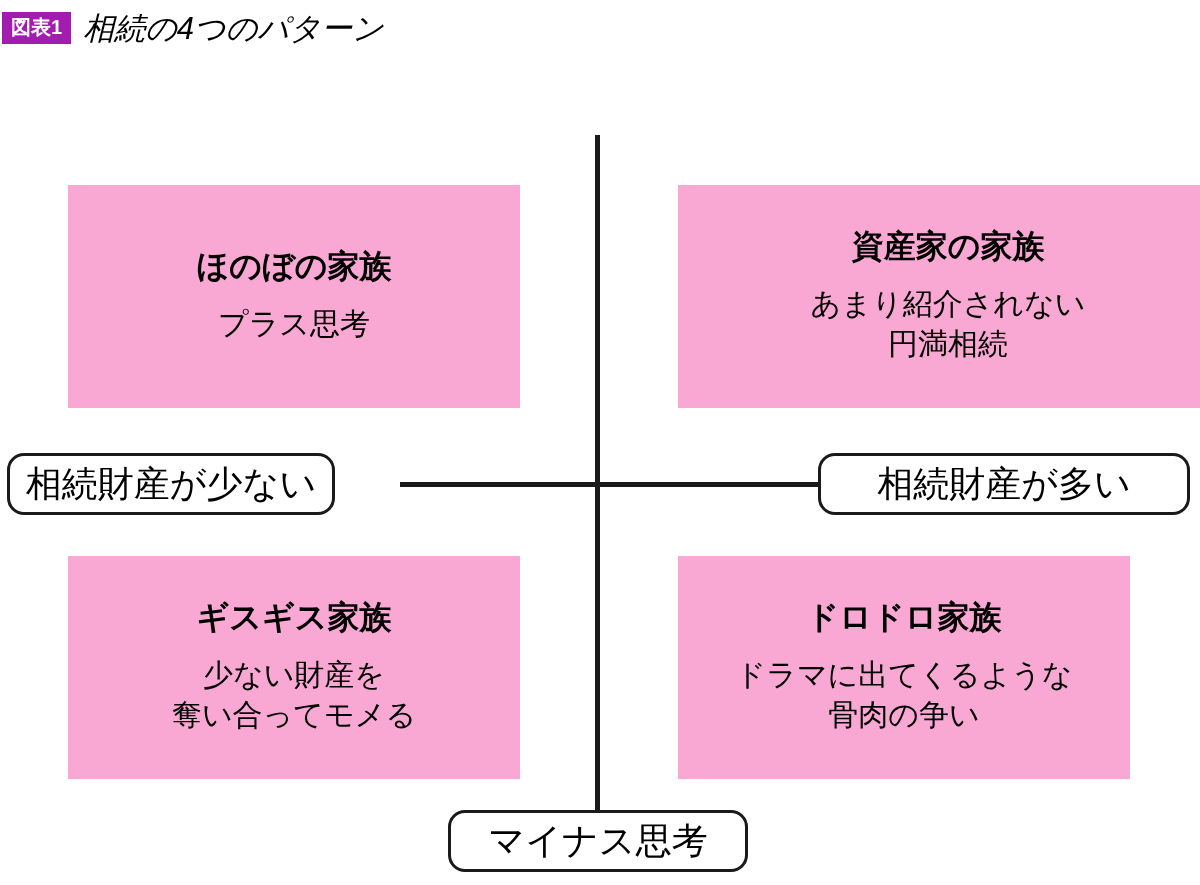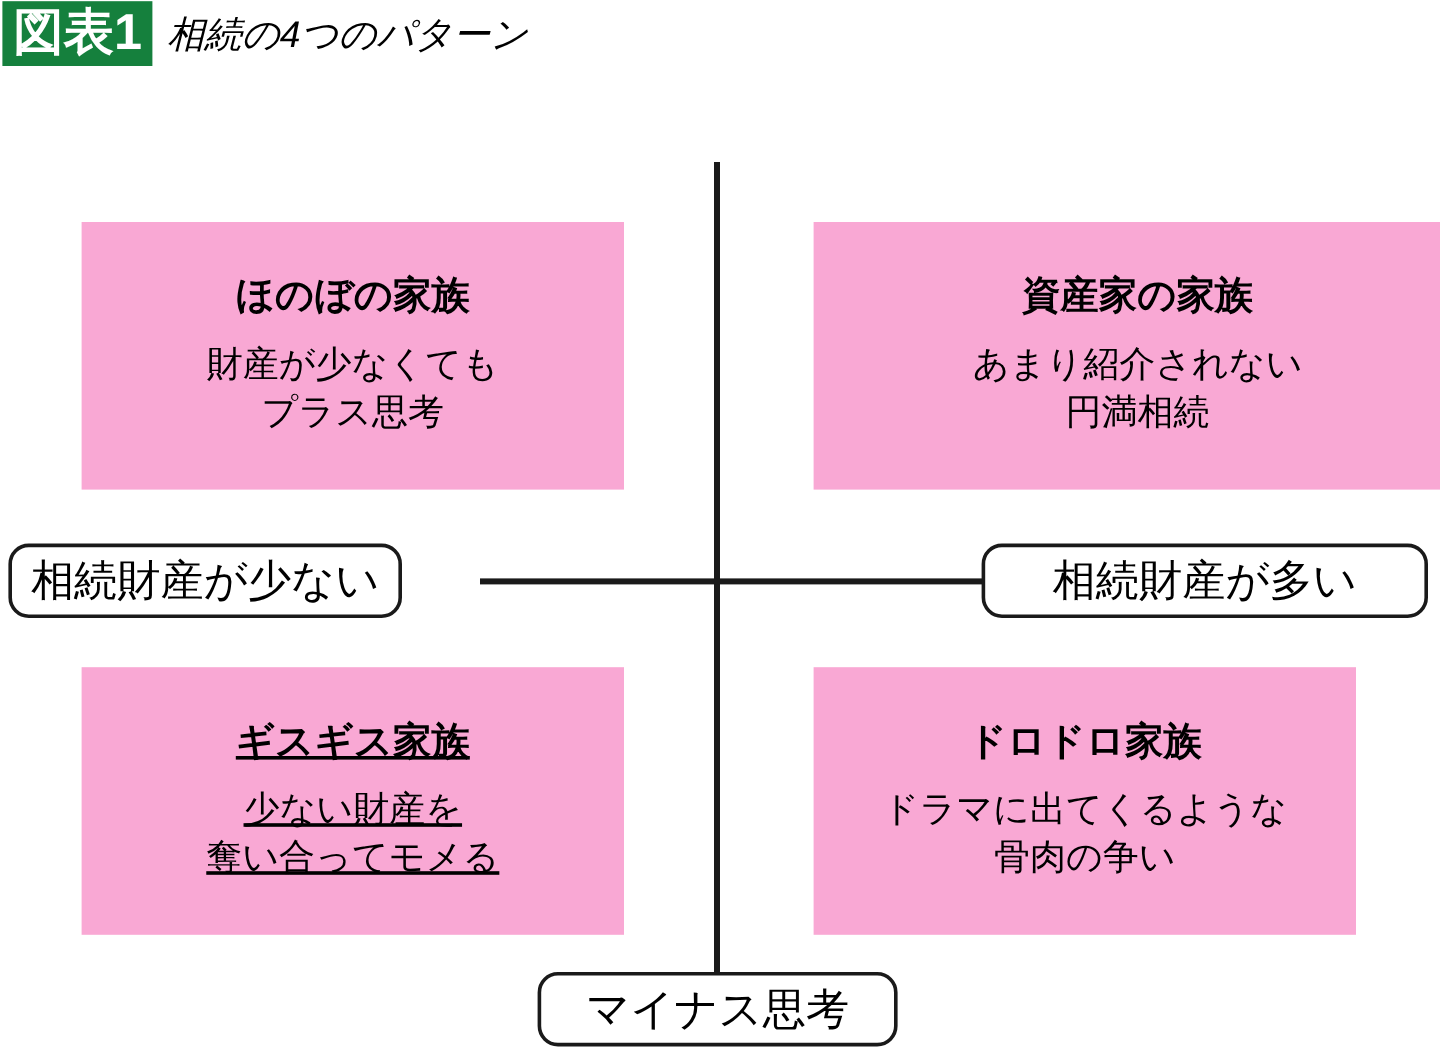"図表1" .figure-badge { background: #15803d -> #a21caf; font-size: 42px -> 20px }
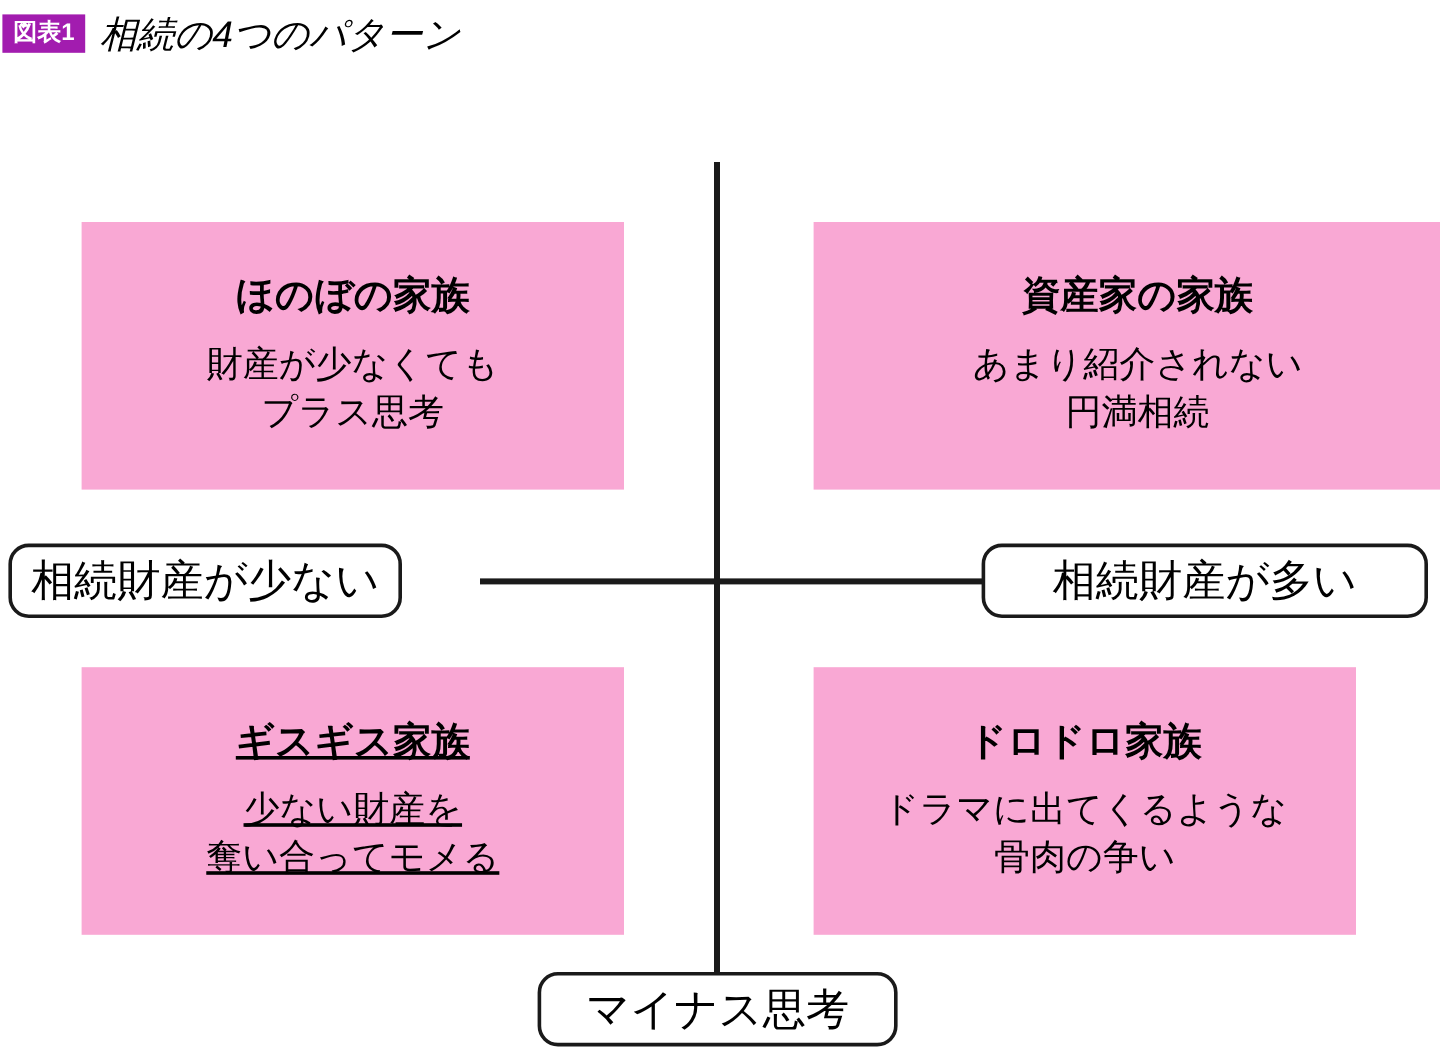"財産が少なくても" div { html: <div>財産が少なくても</div> -> none }
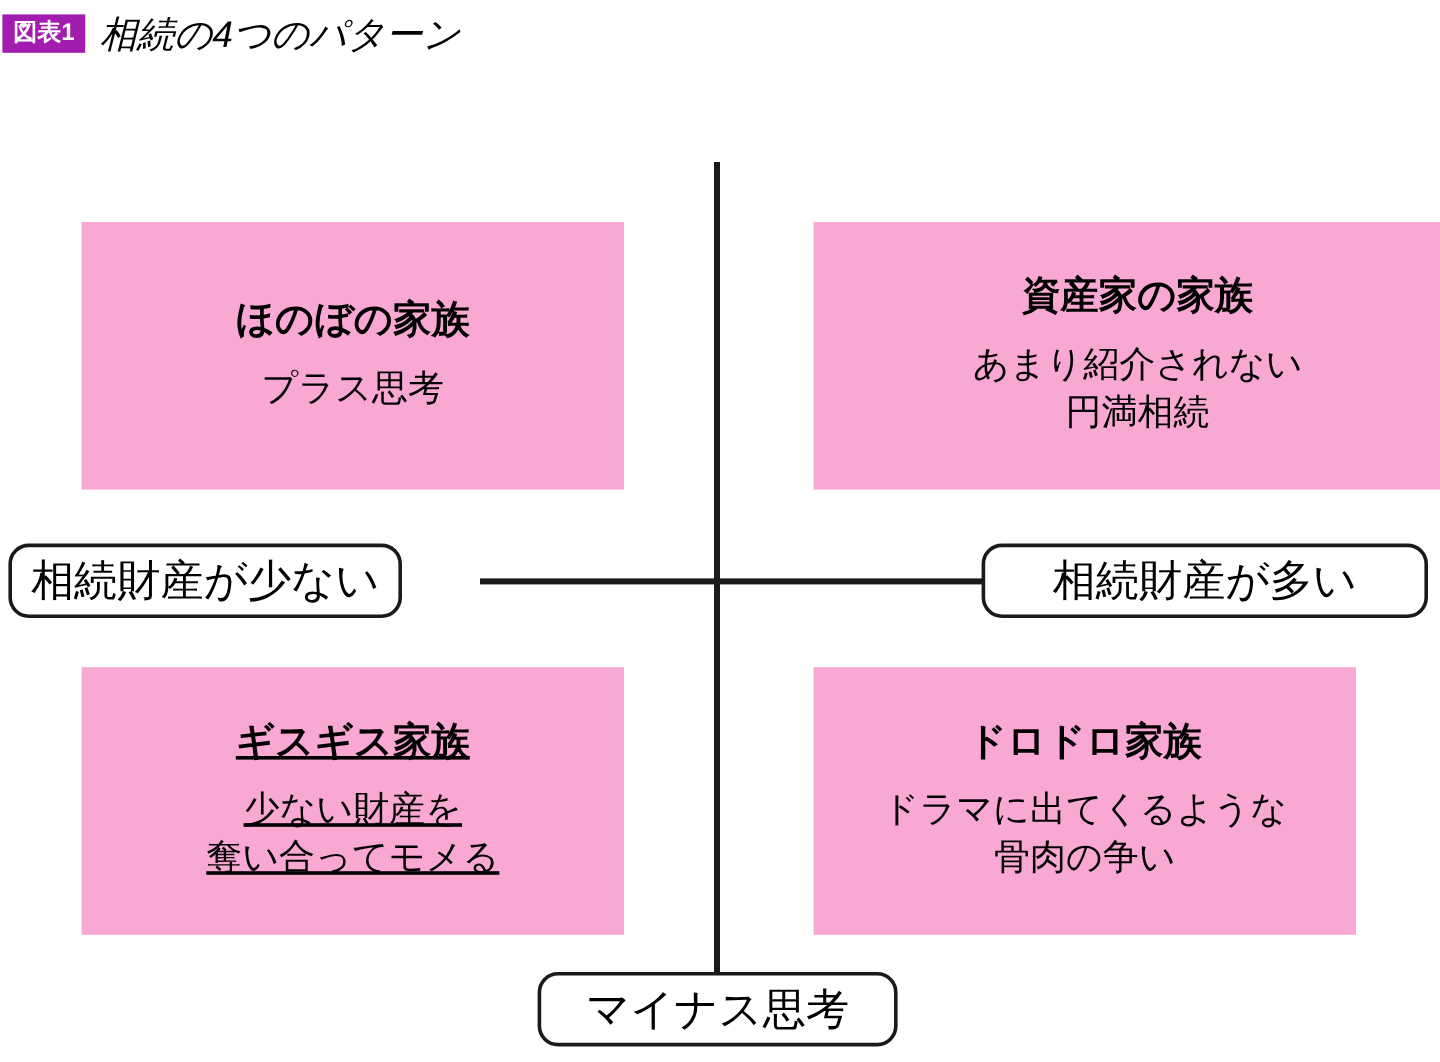"ギスギス家族" .quad-bl { text-decoration: underline -> none }
